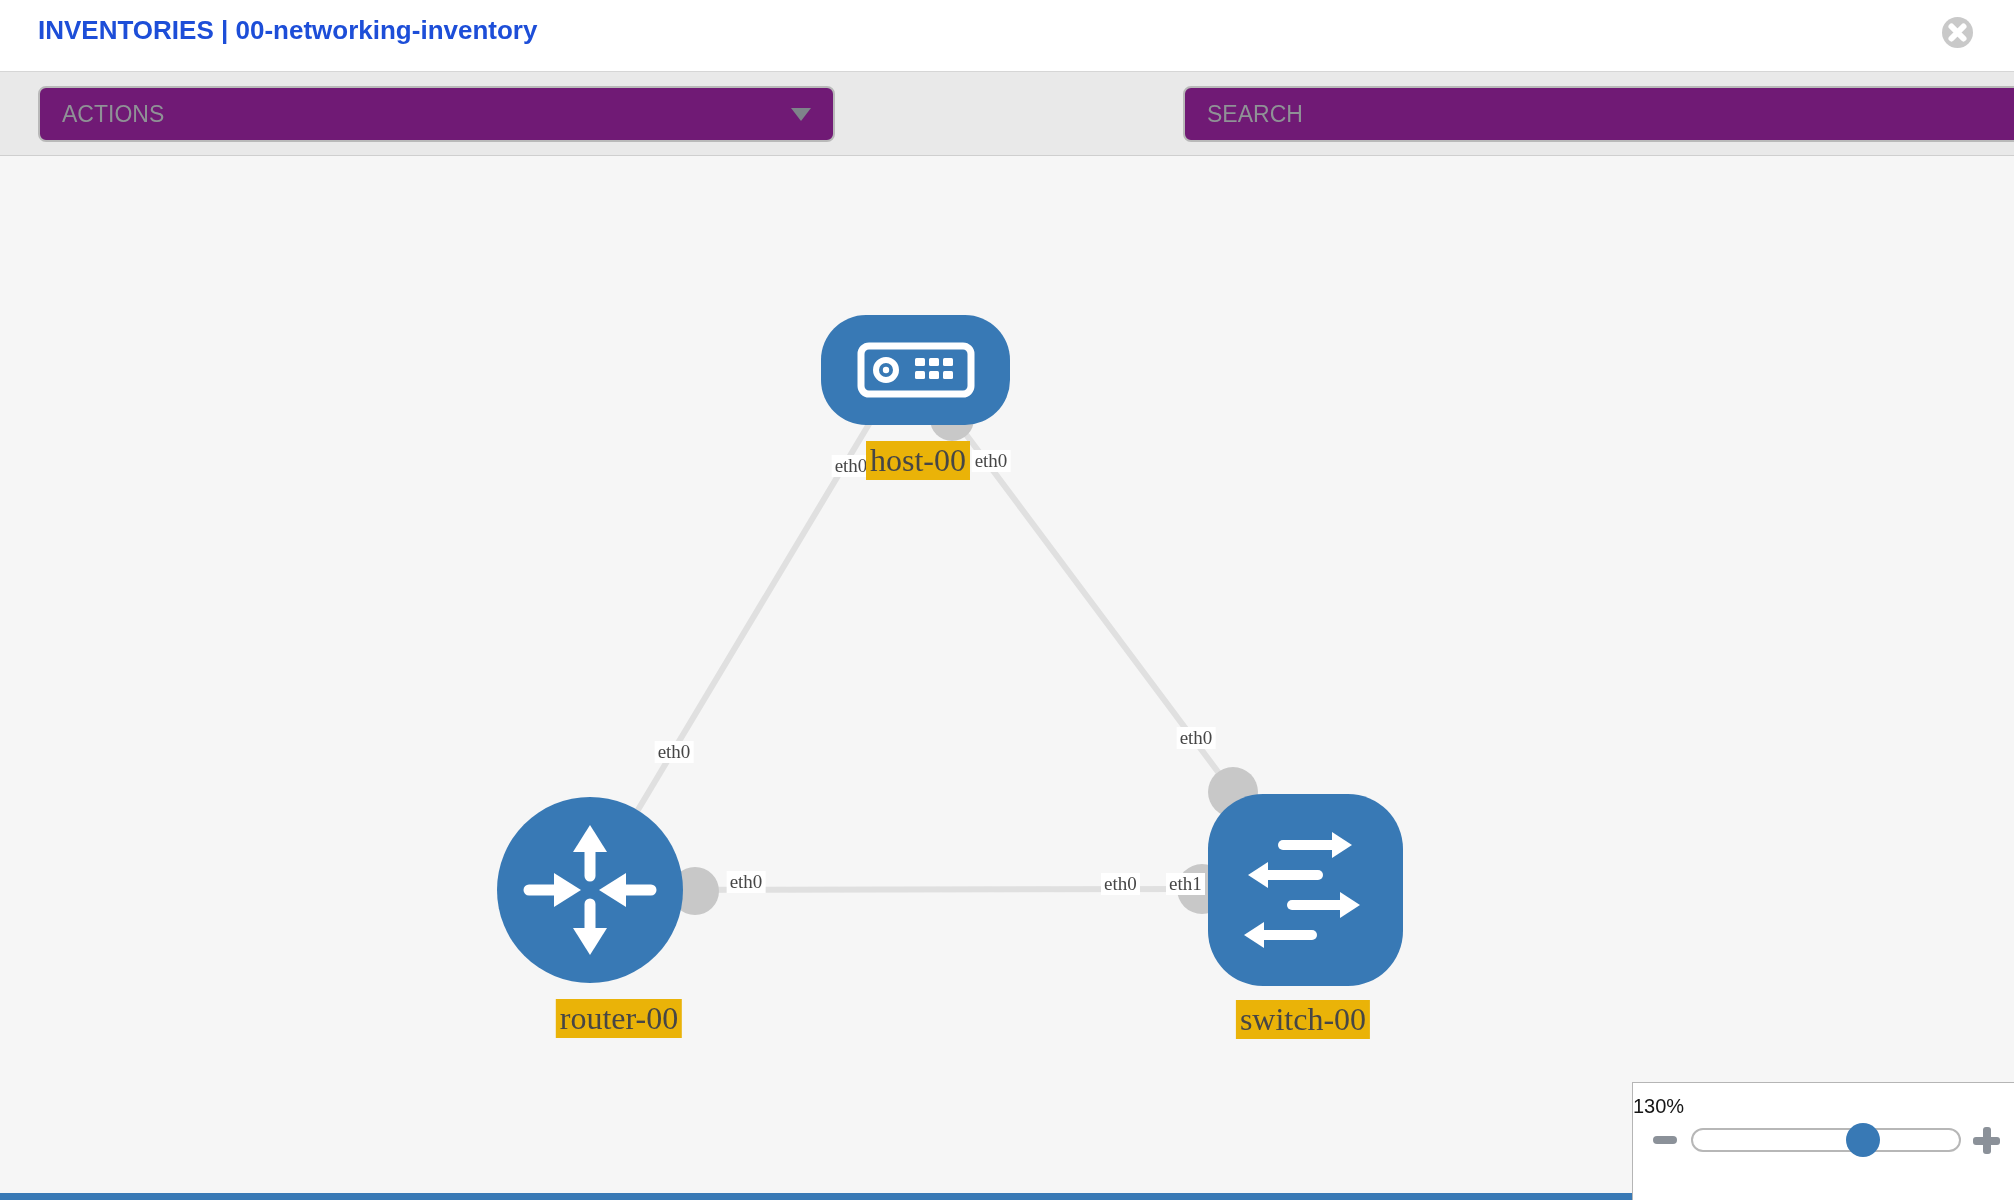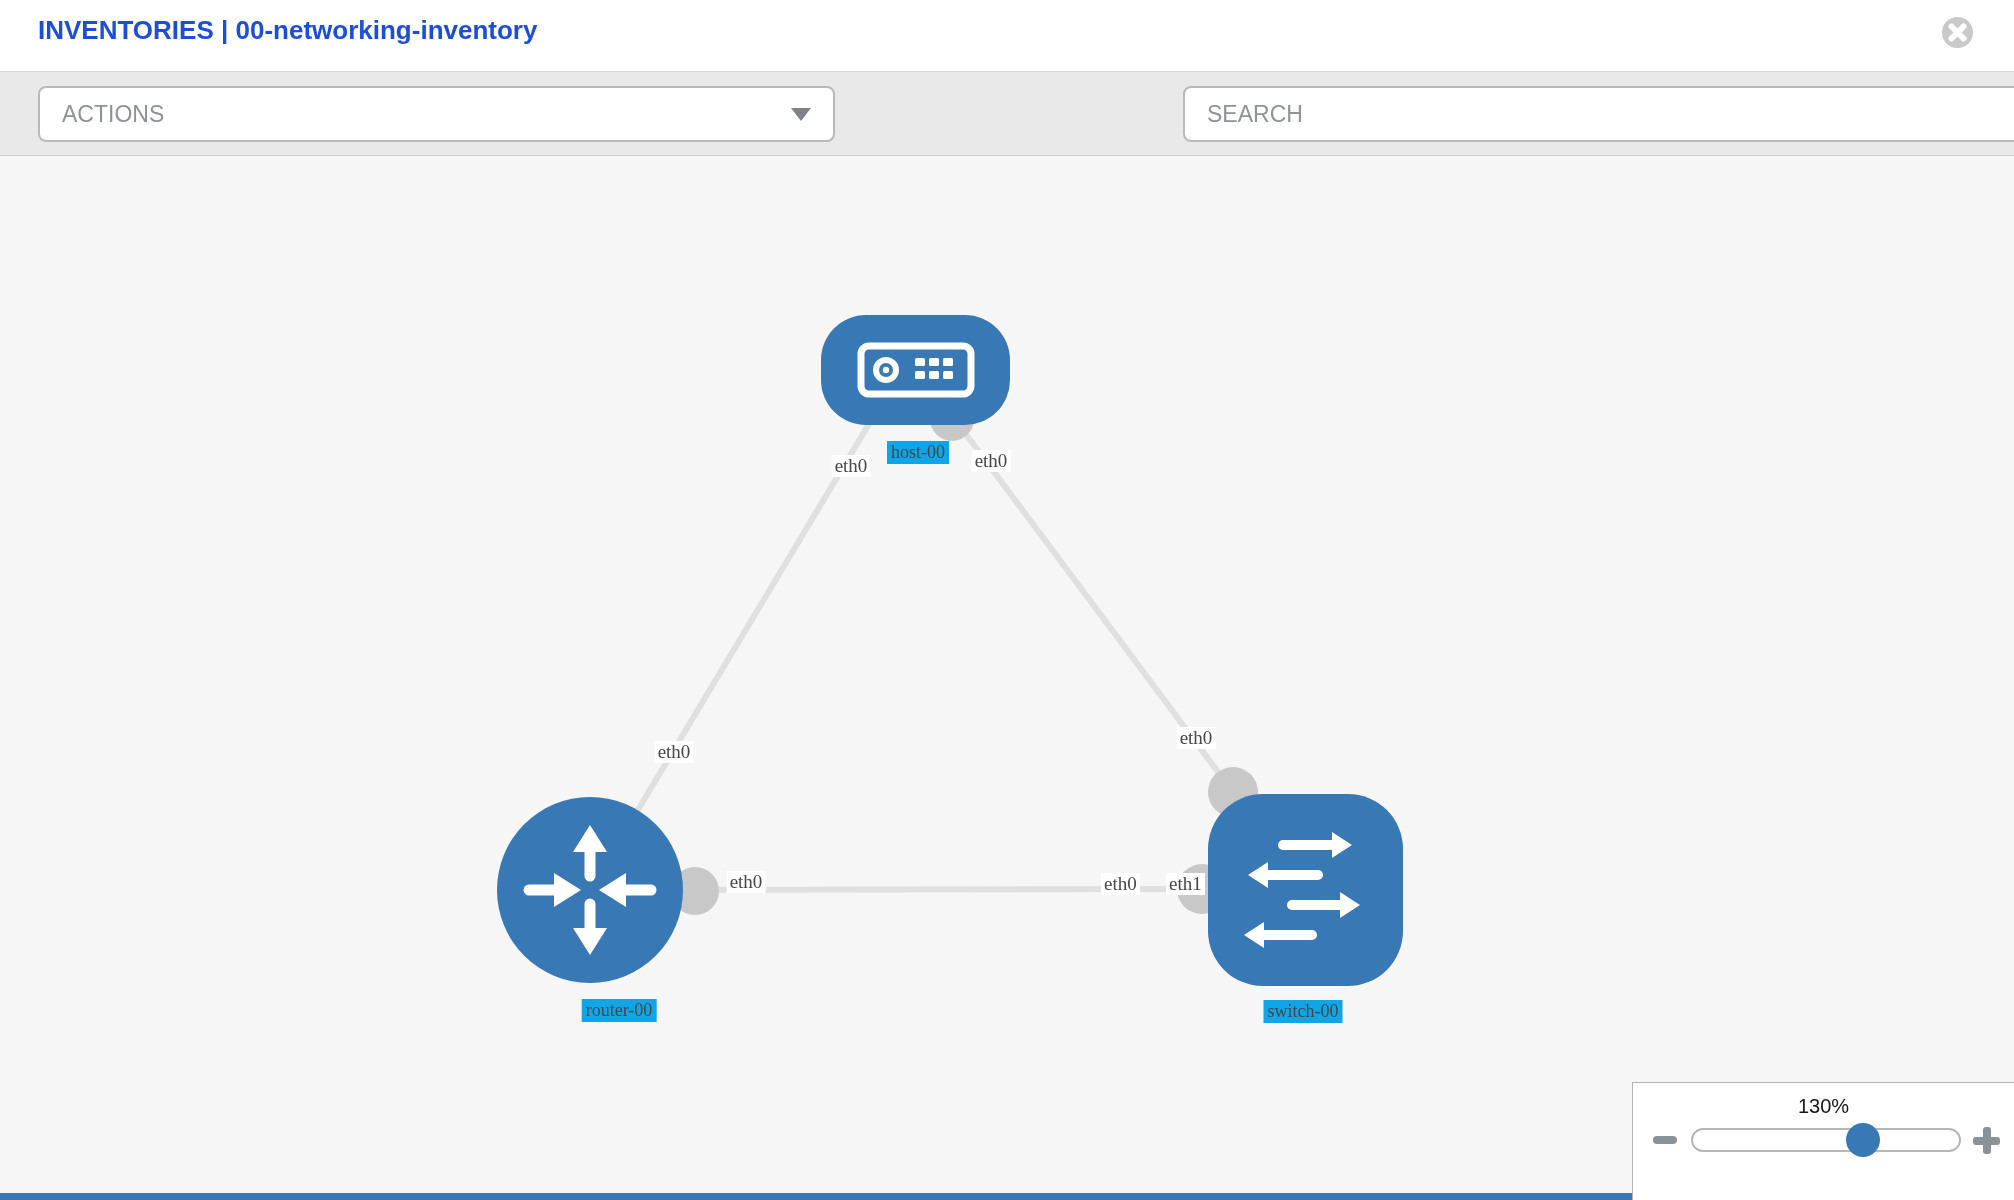"ACTIONS" .select { background: #ffffff -> #701a75 }
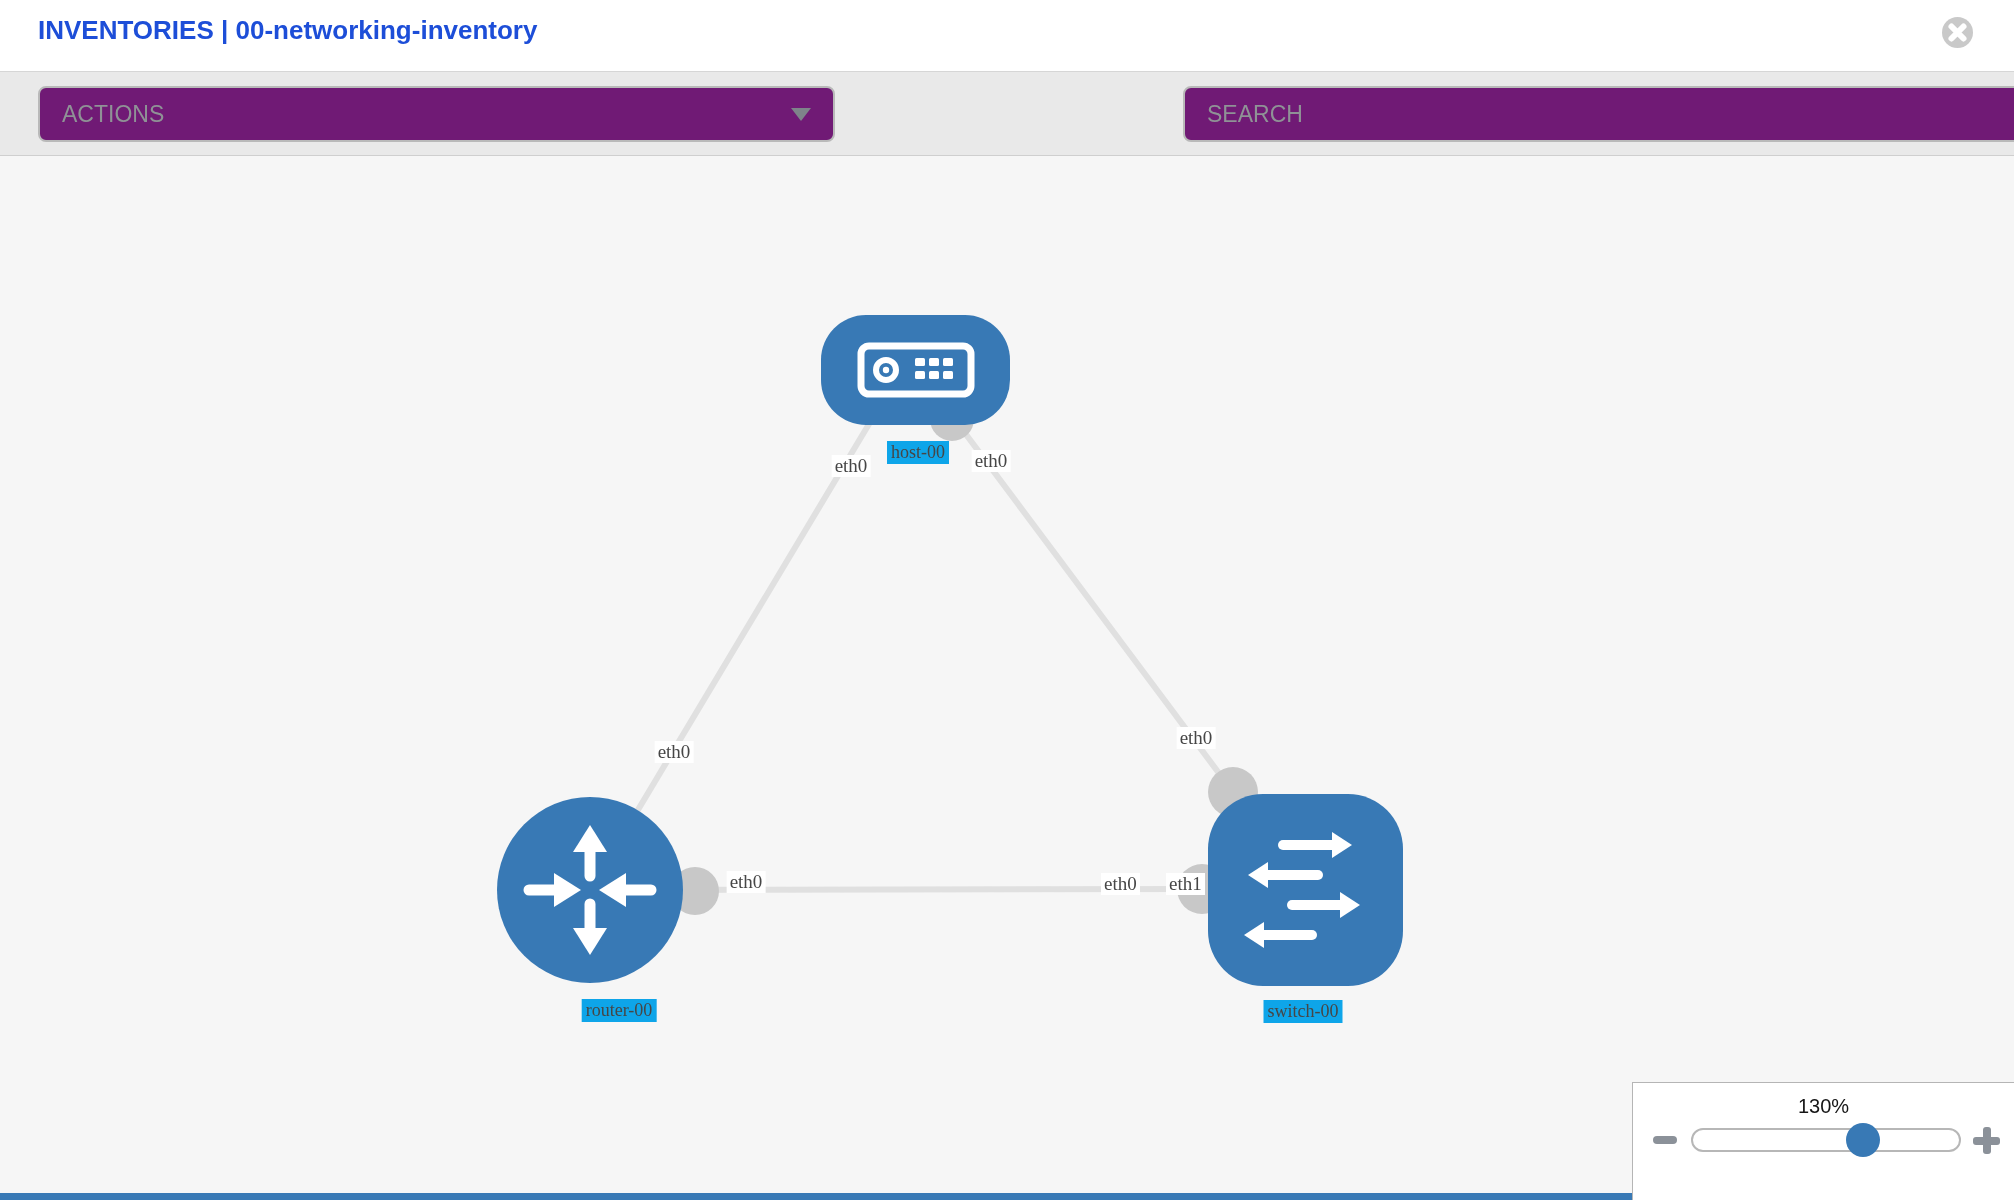"host-00" .node-label { background: #0ea5e9 -> #eab308; font-size: 18px -> 32px }
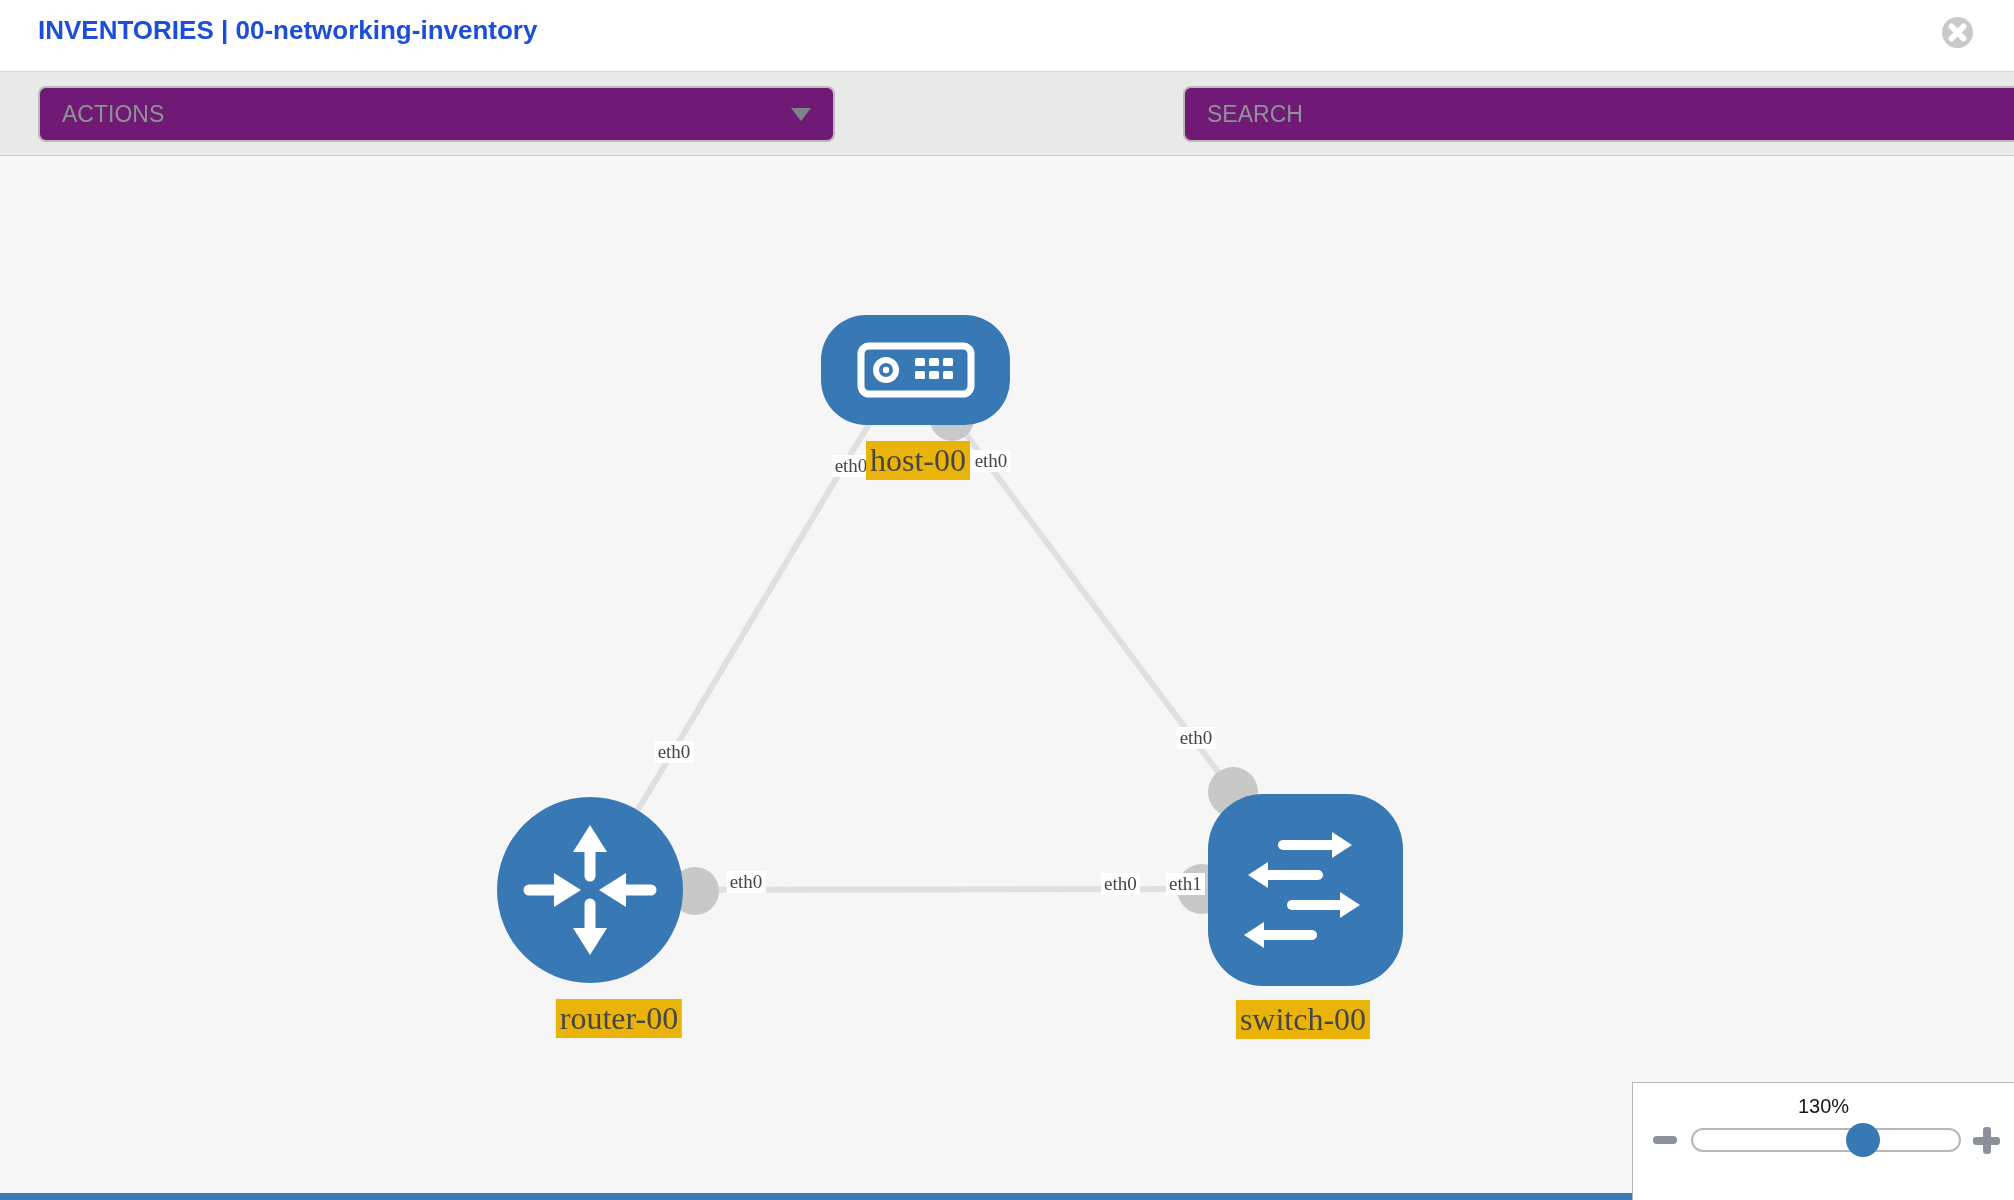"130%" .zoom-value { text-align: center -> none }
